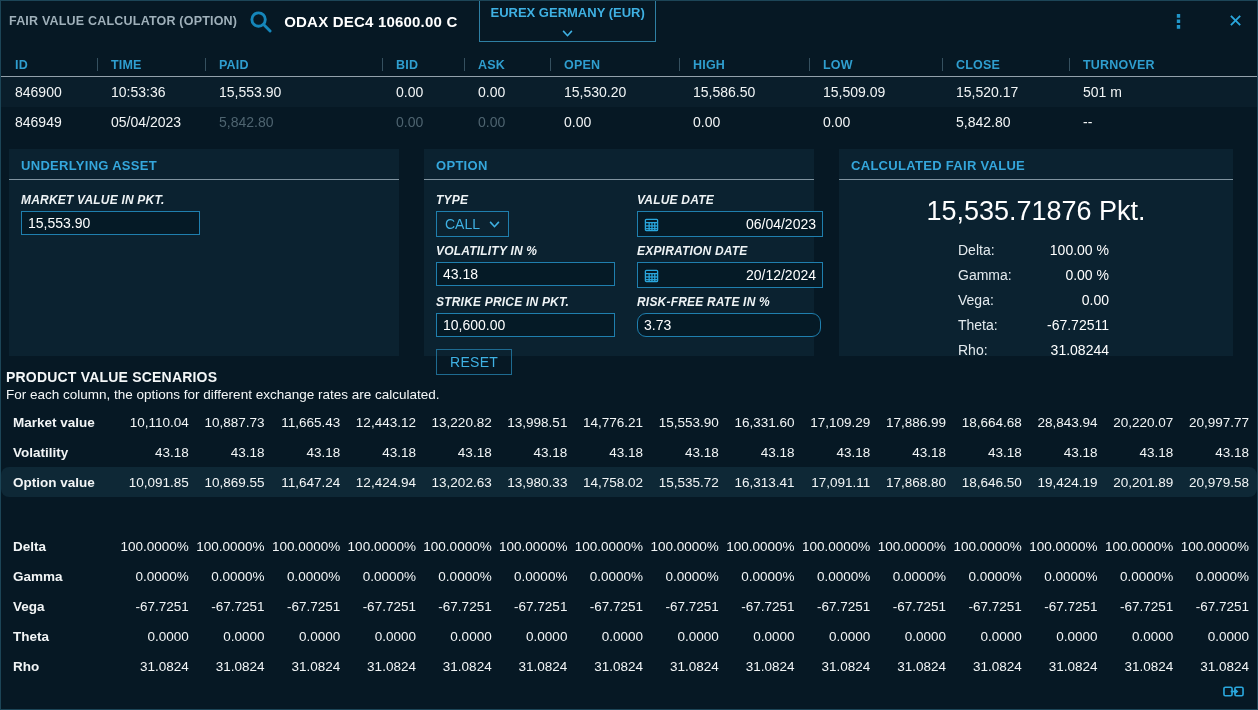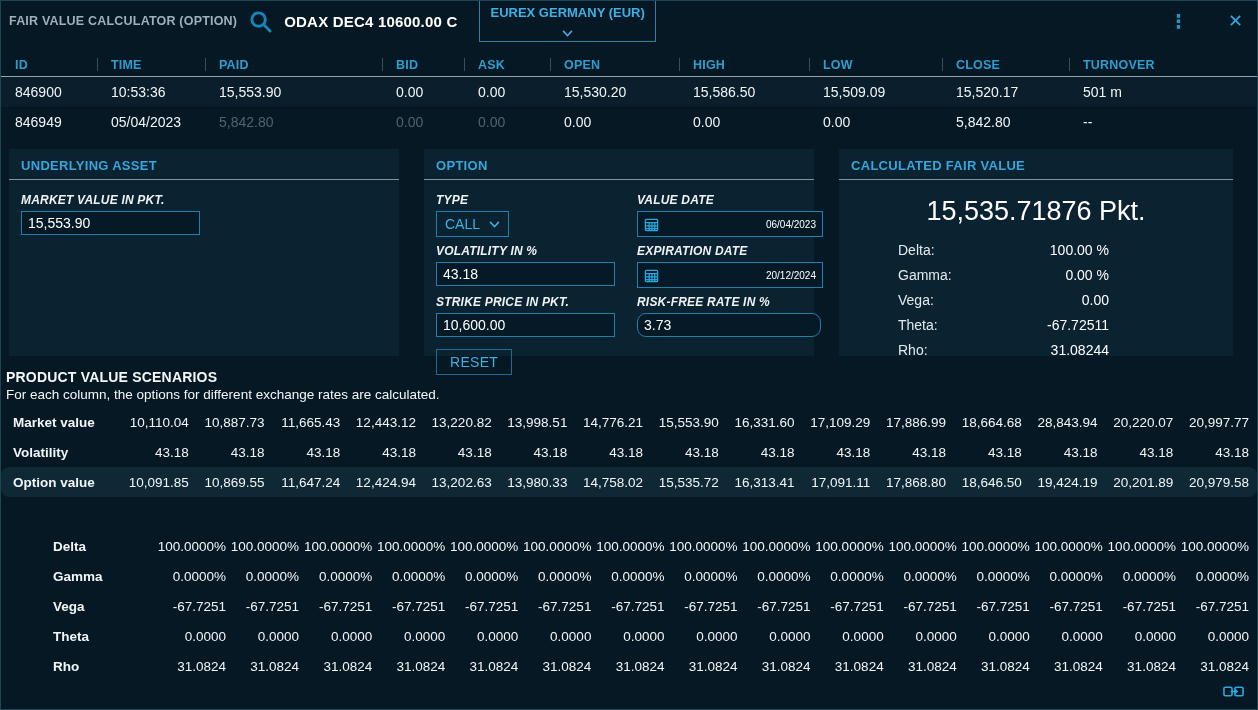"06/04/2023" .dateinput .dateval { font-size: 10px -> 14px }
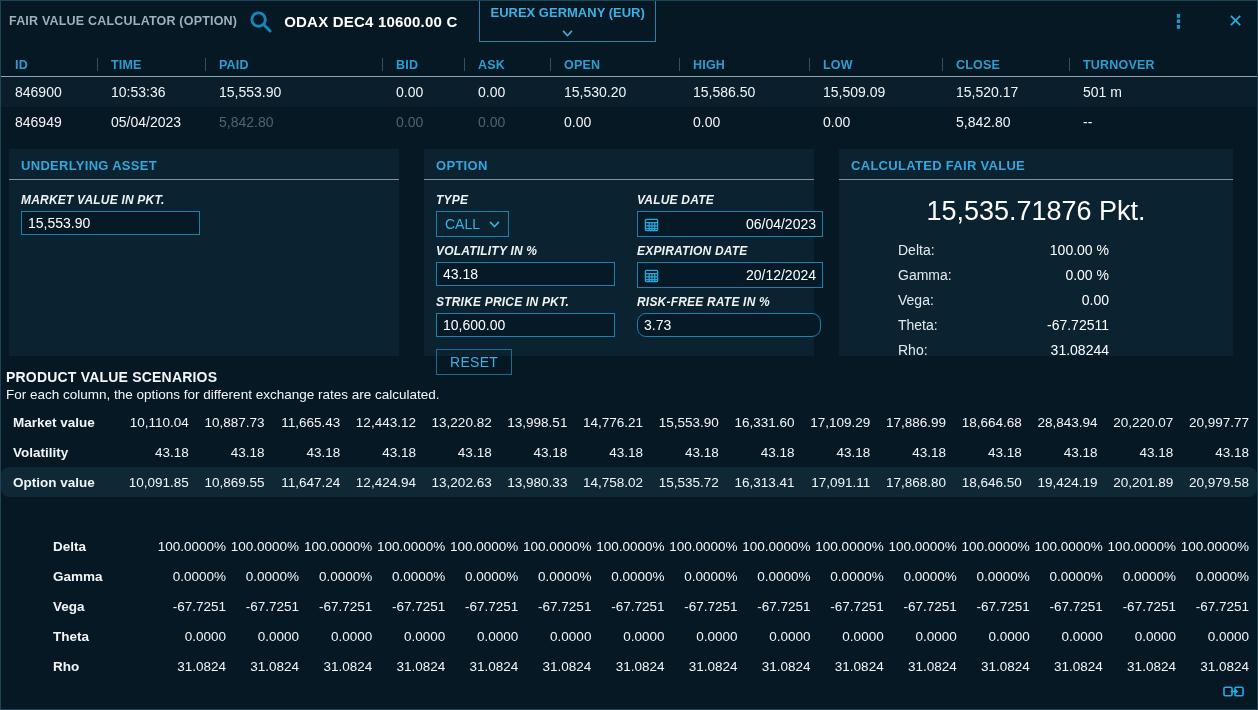"Delta:" .fv-row { margin: 0 112px 9px 47px -> 0 112px 9px 107px }
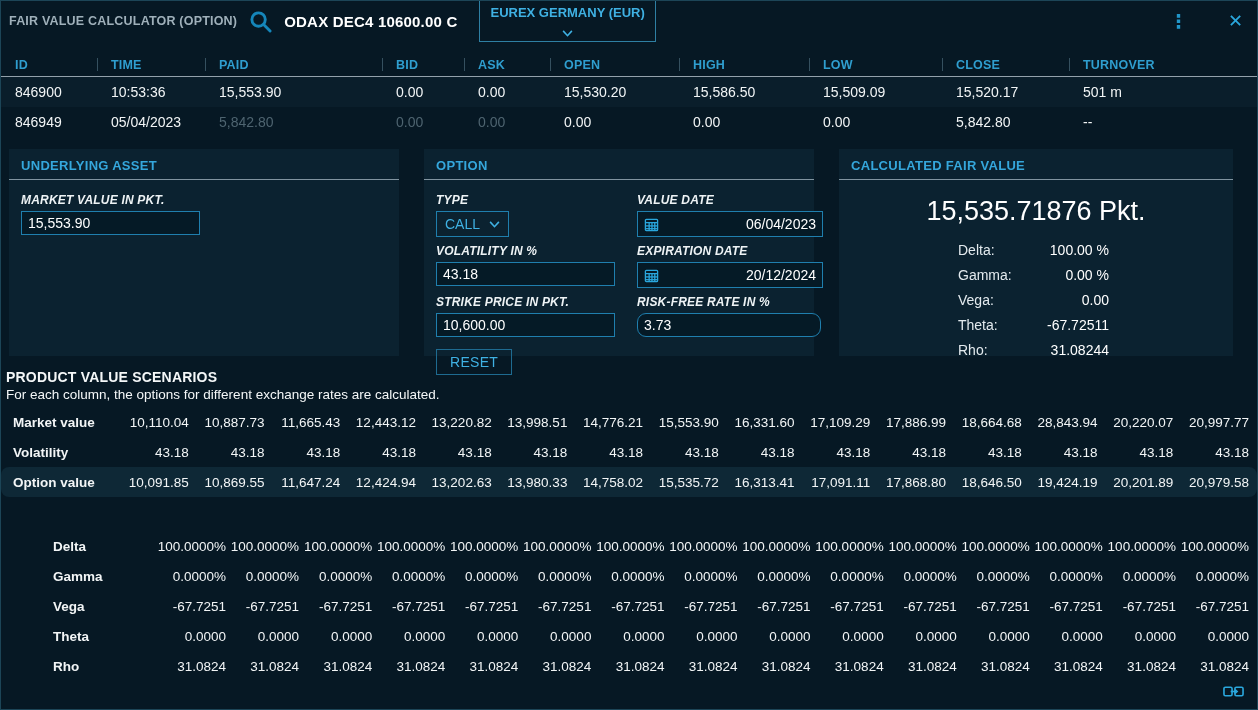"Delta" .greeks { padding-left: 40px -> none }
